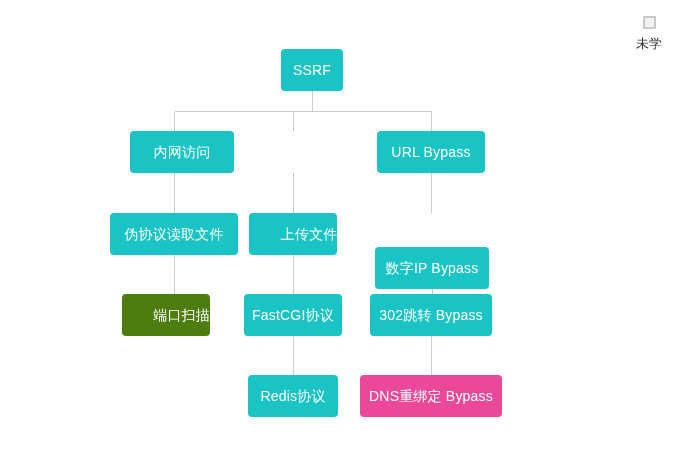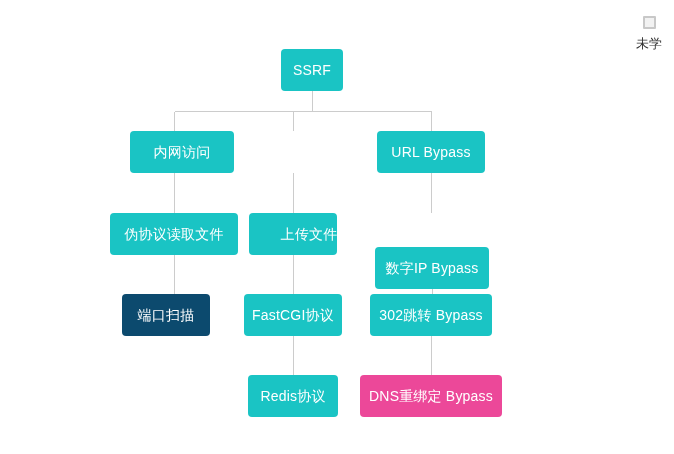"端口扫描" div.node { background: #0c4a6e -> #4d7c0f; justify-content: none -> flex-end }
